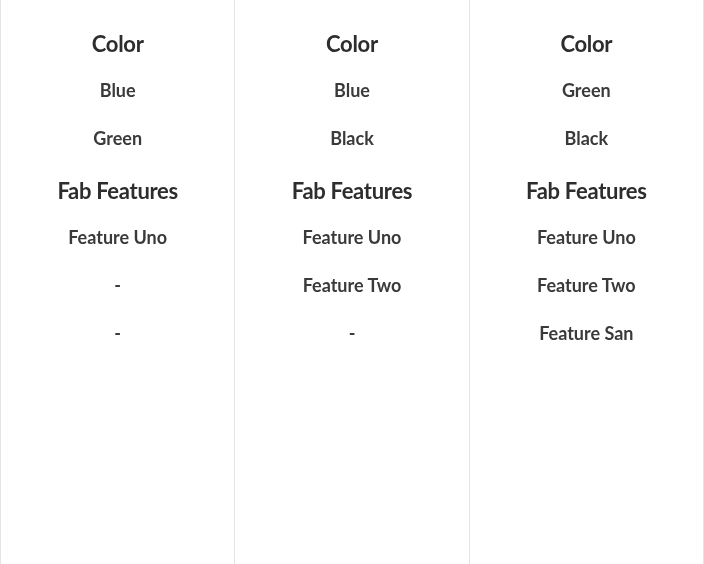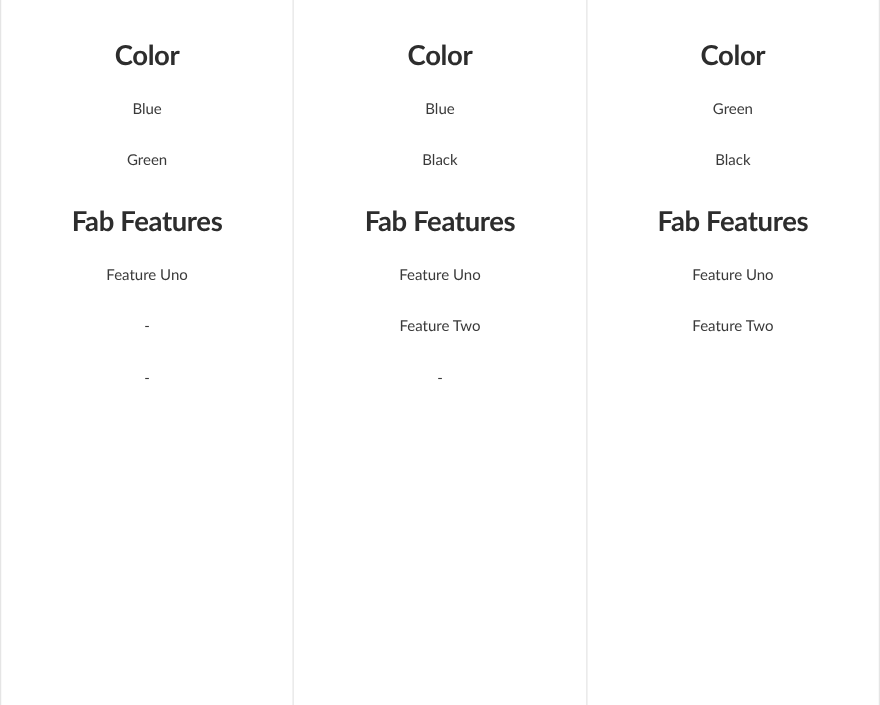"Blue" .section-value { font-size: 12px -> 18px; font-weight: 400 -> 700 }
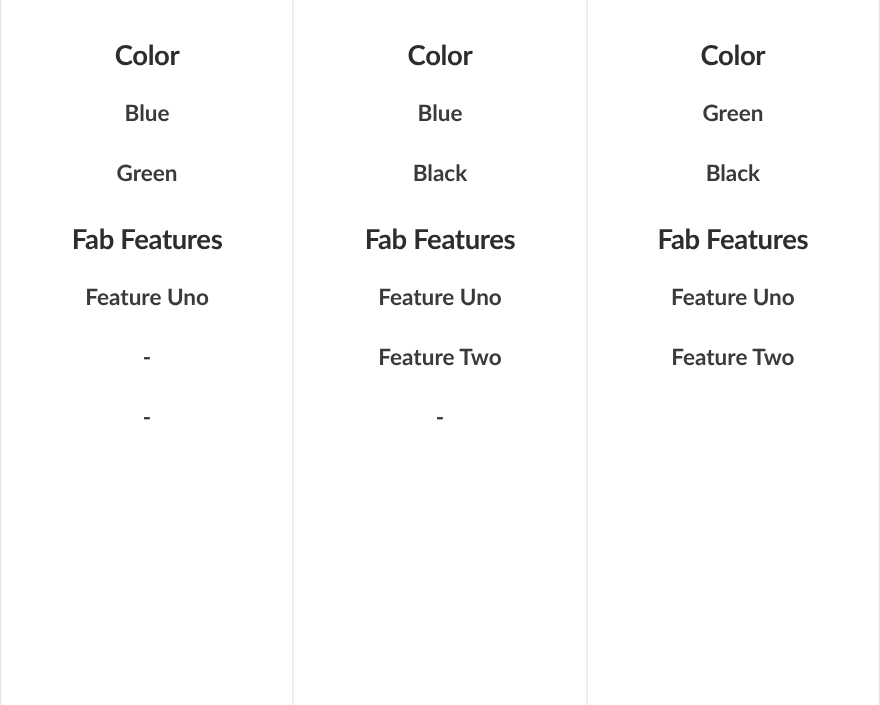"Feature San" div.section-value { html: none -> <div>Feature San</div> }
